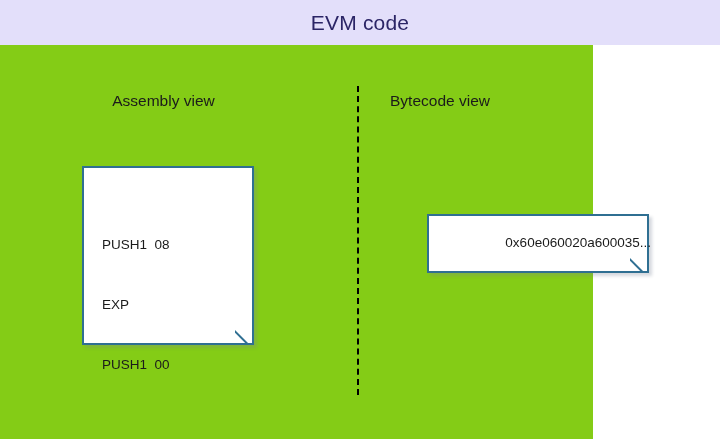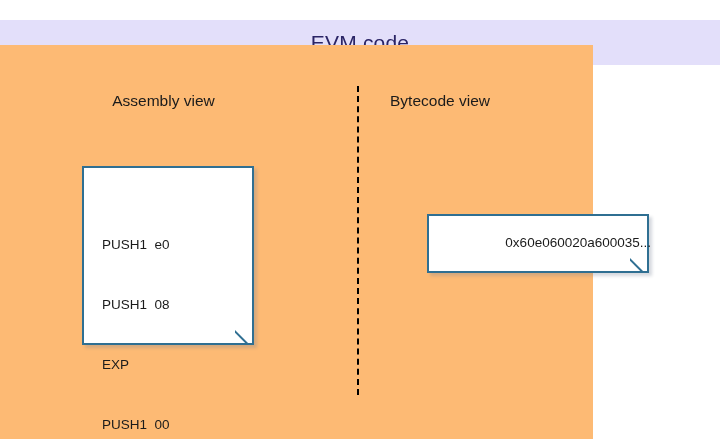"EVM code" #header-band { margin-top: 20px -> none }
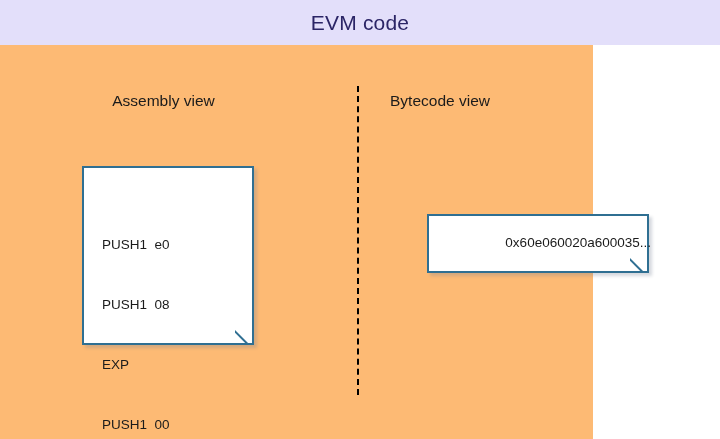"Assembly view" #canvas { background: #fdba74 -> #84cc16 }
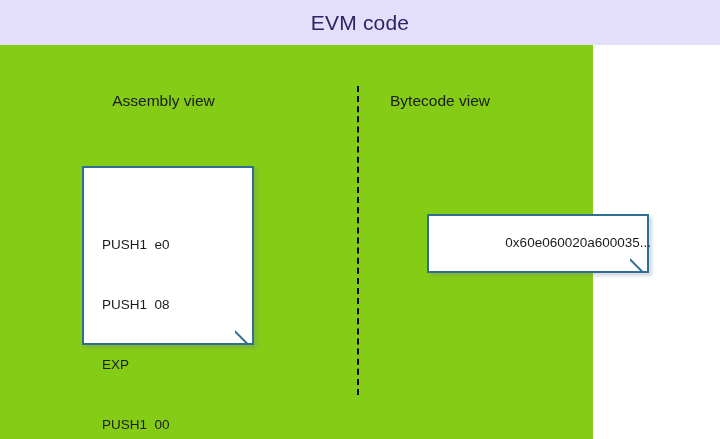"PUSH1 e0" div.code-line { html: <div>PUSH1 e0</div> -> none }
